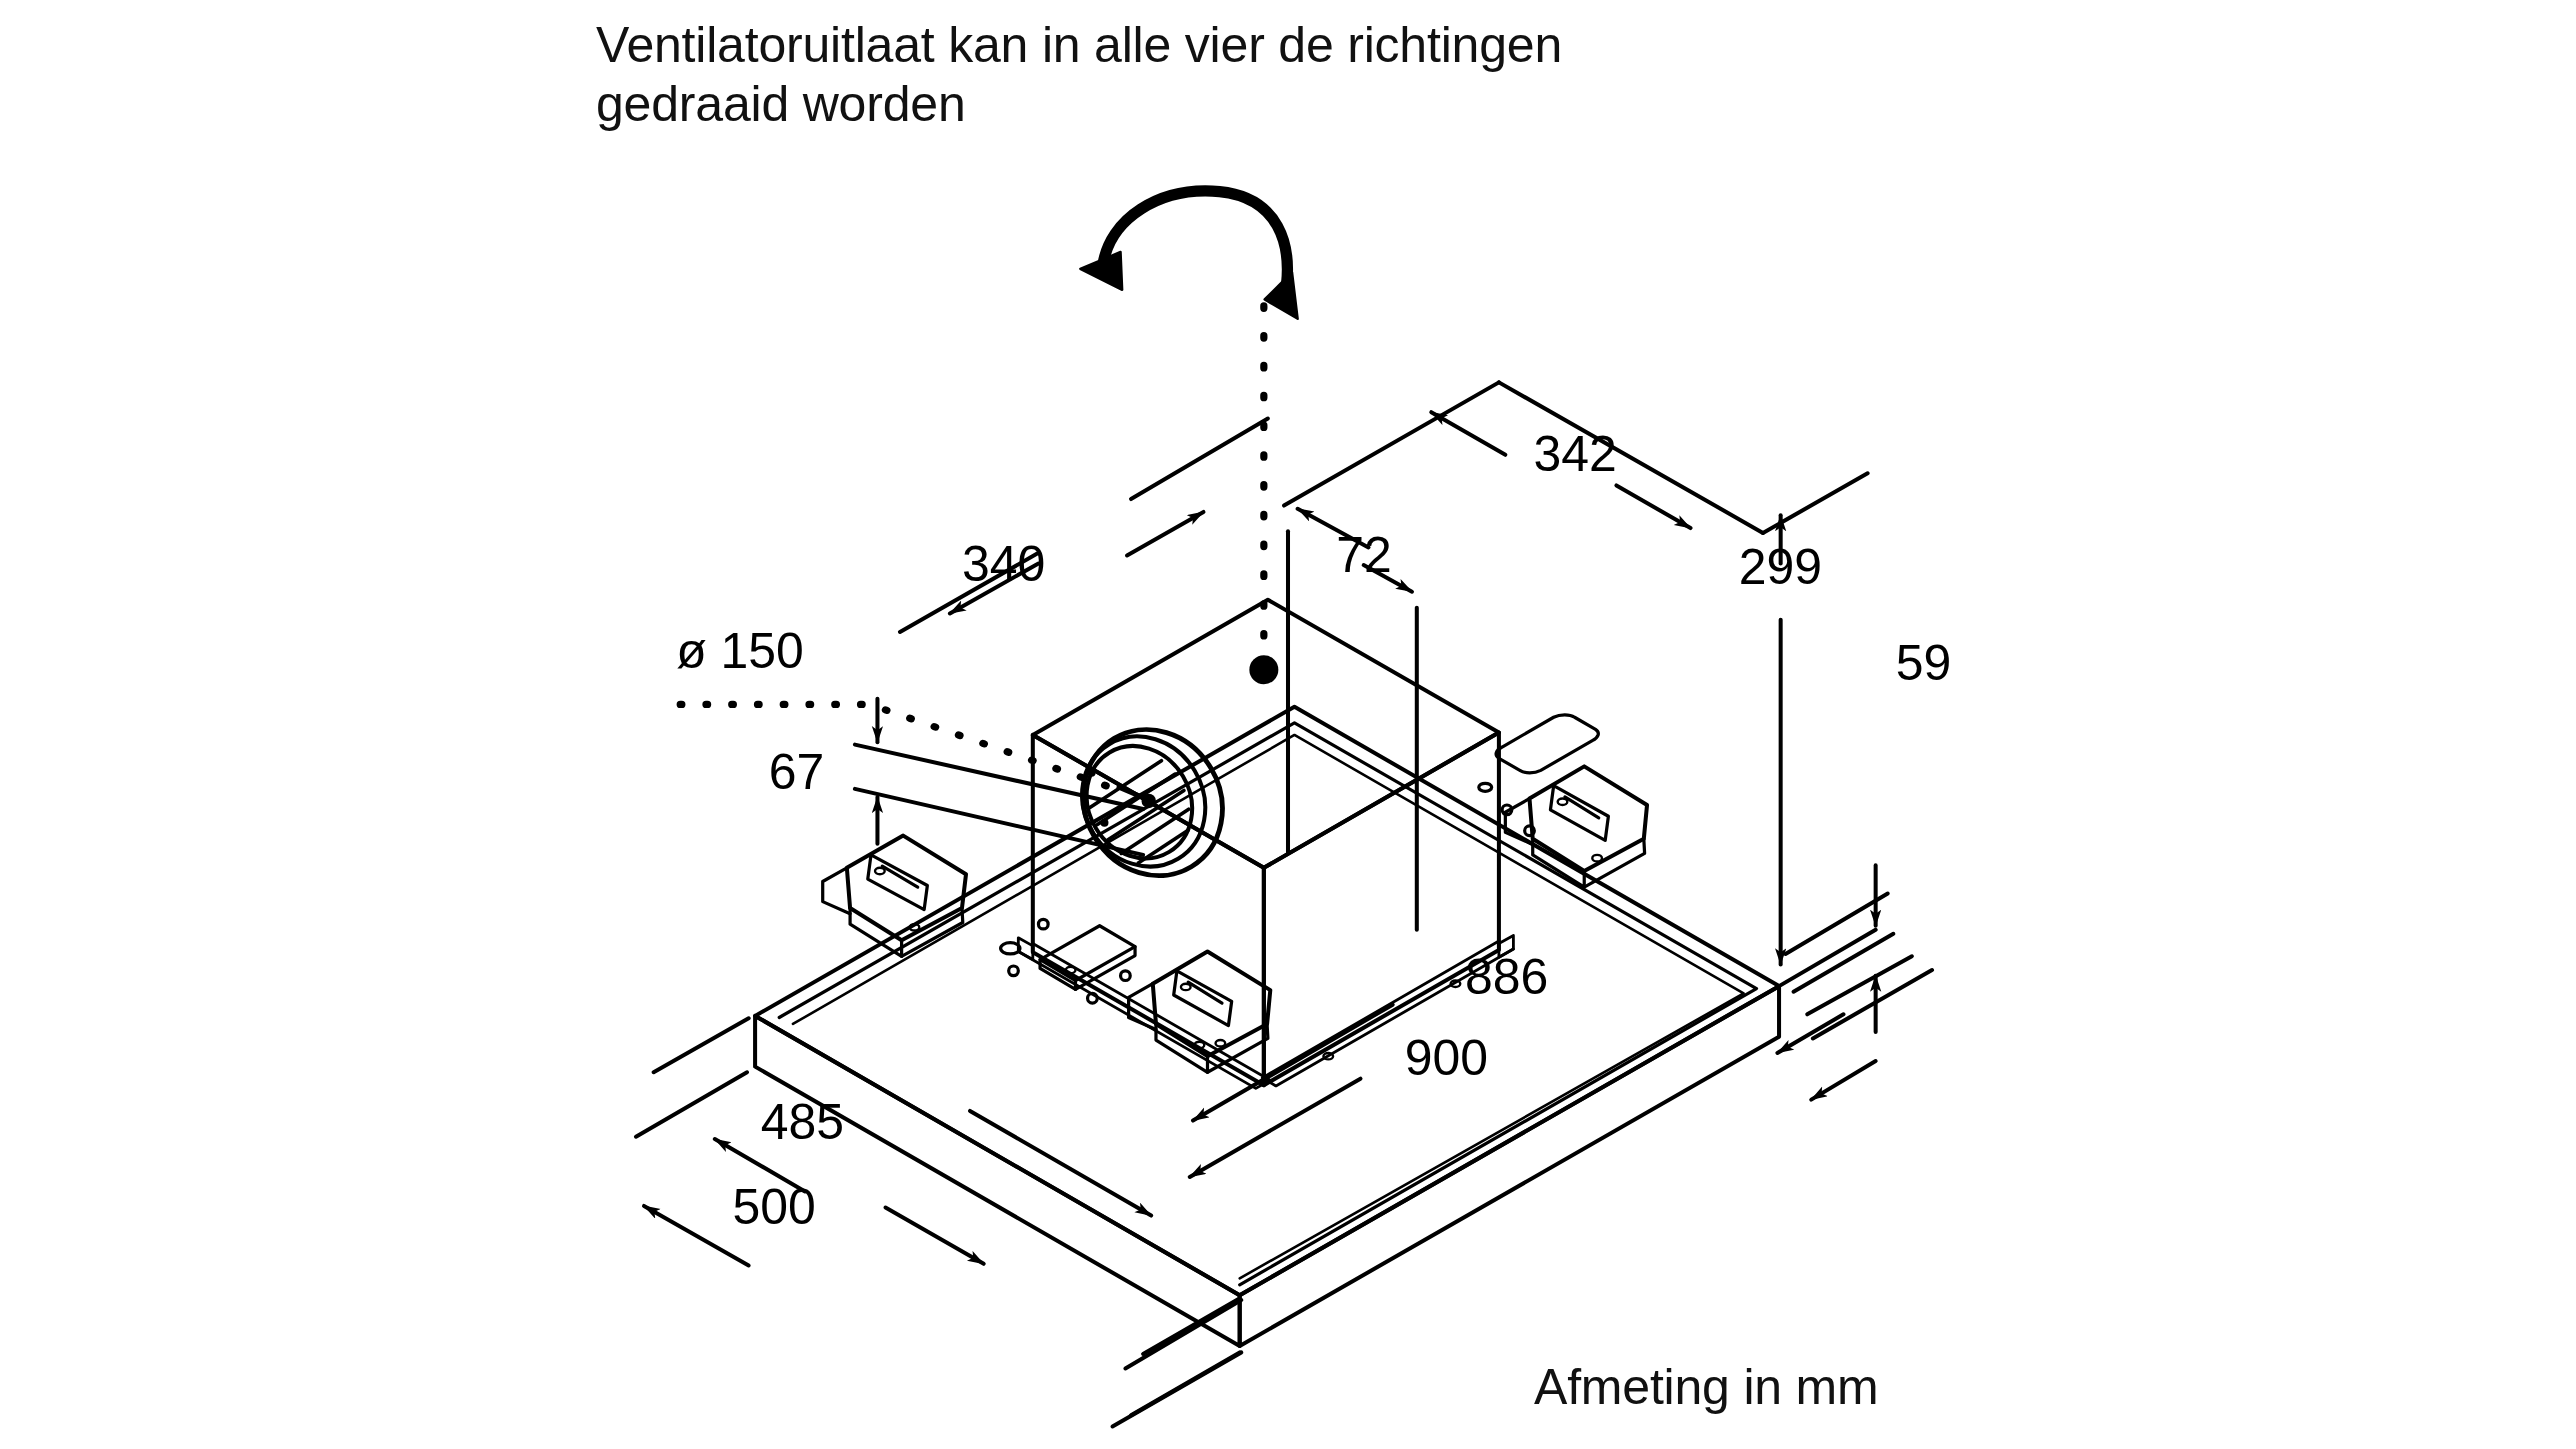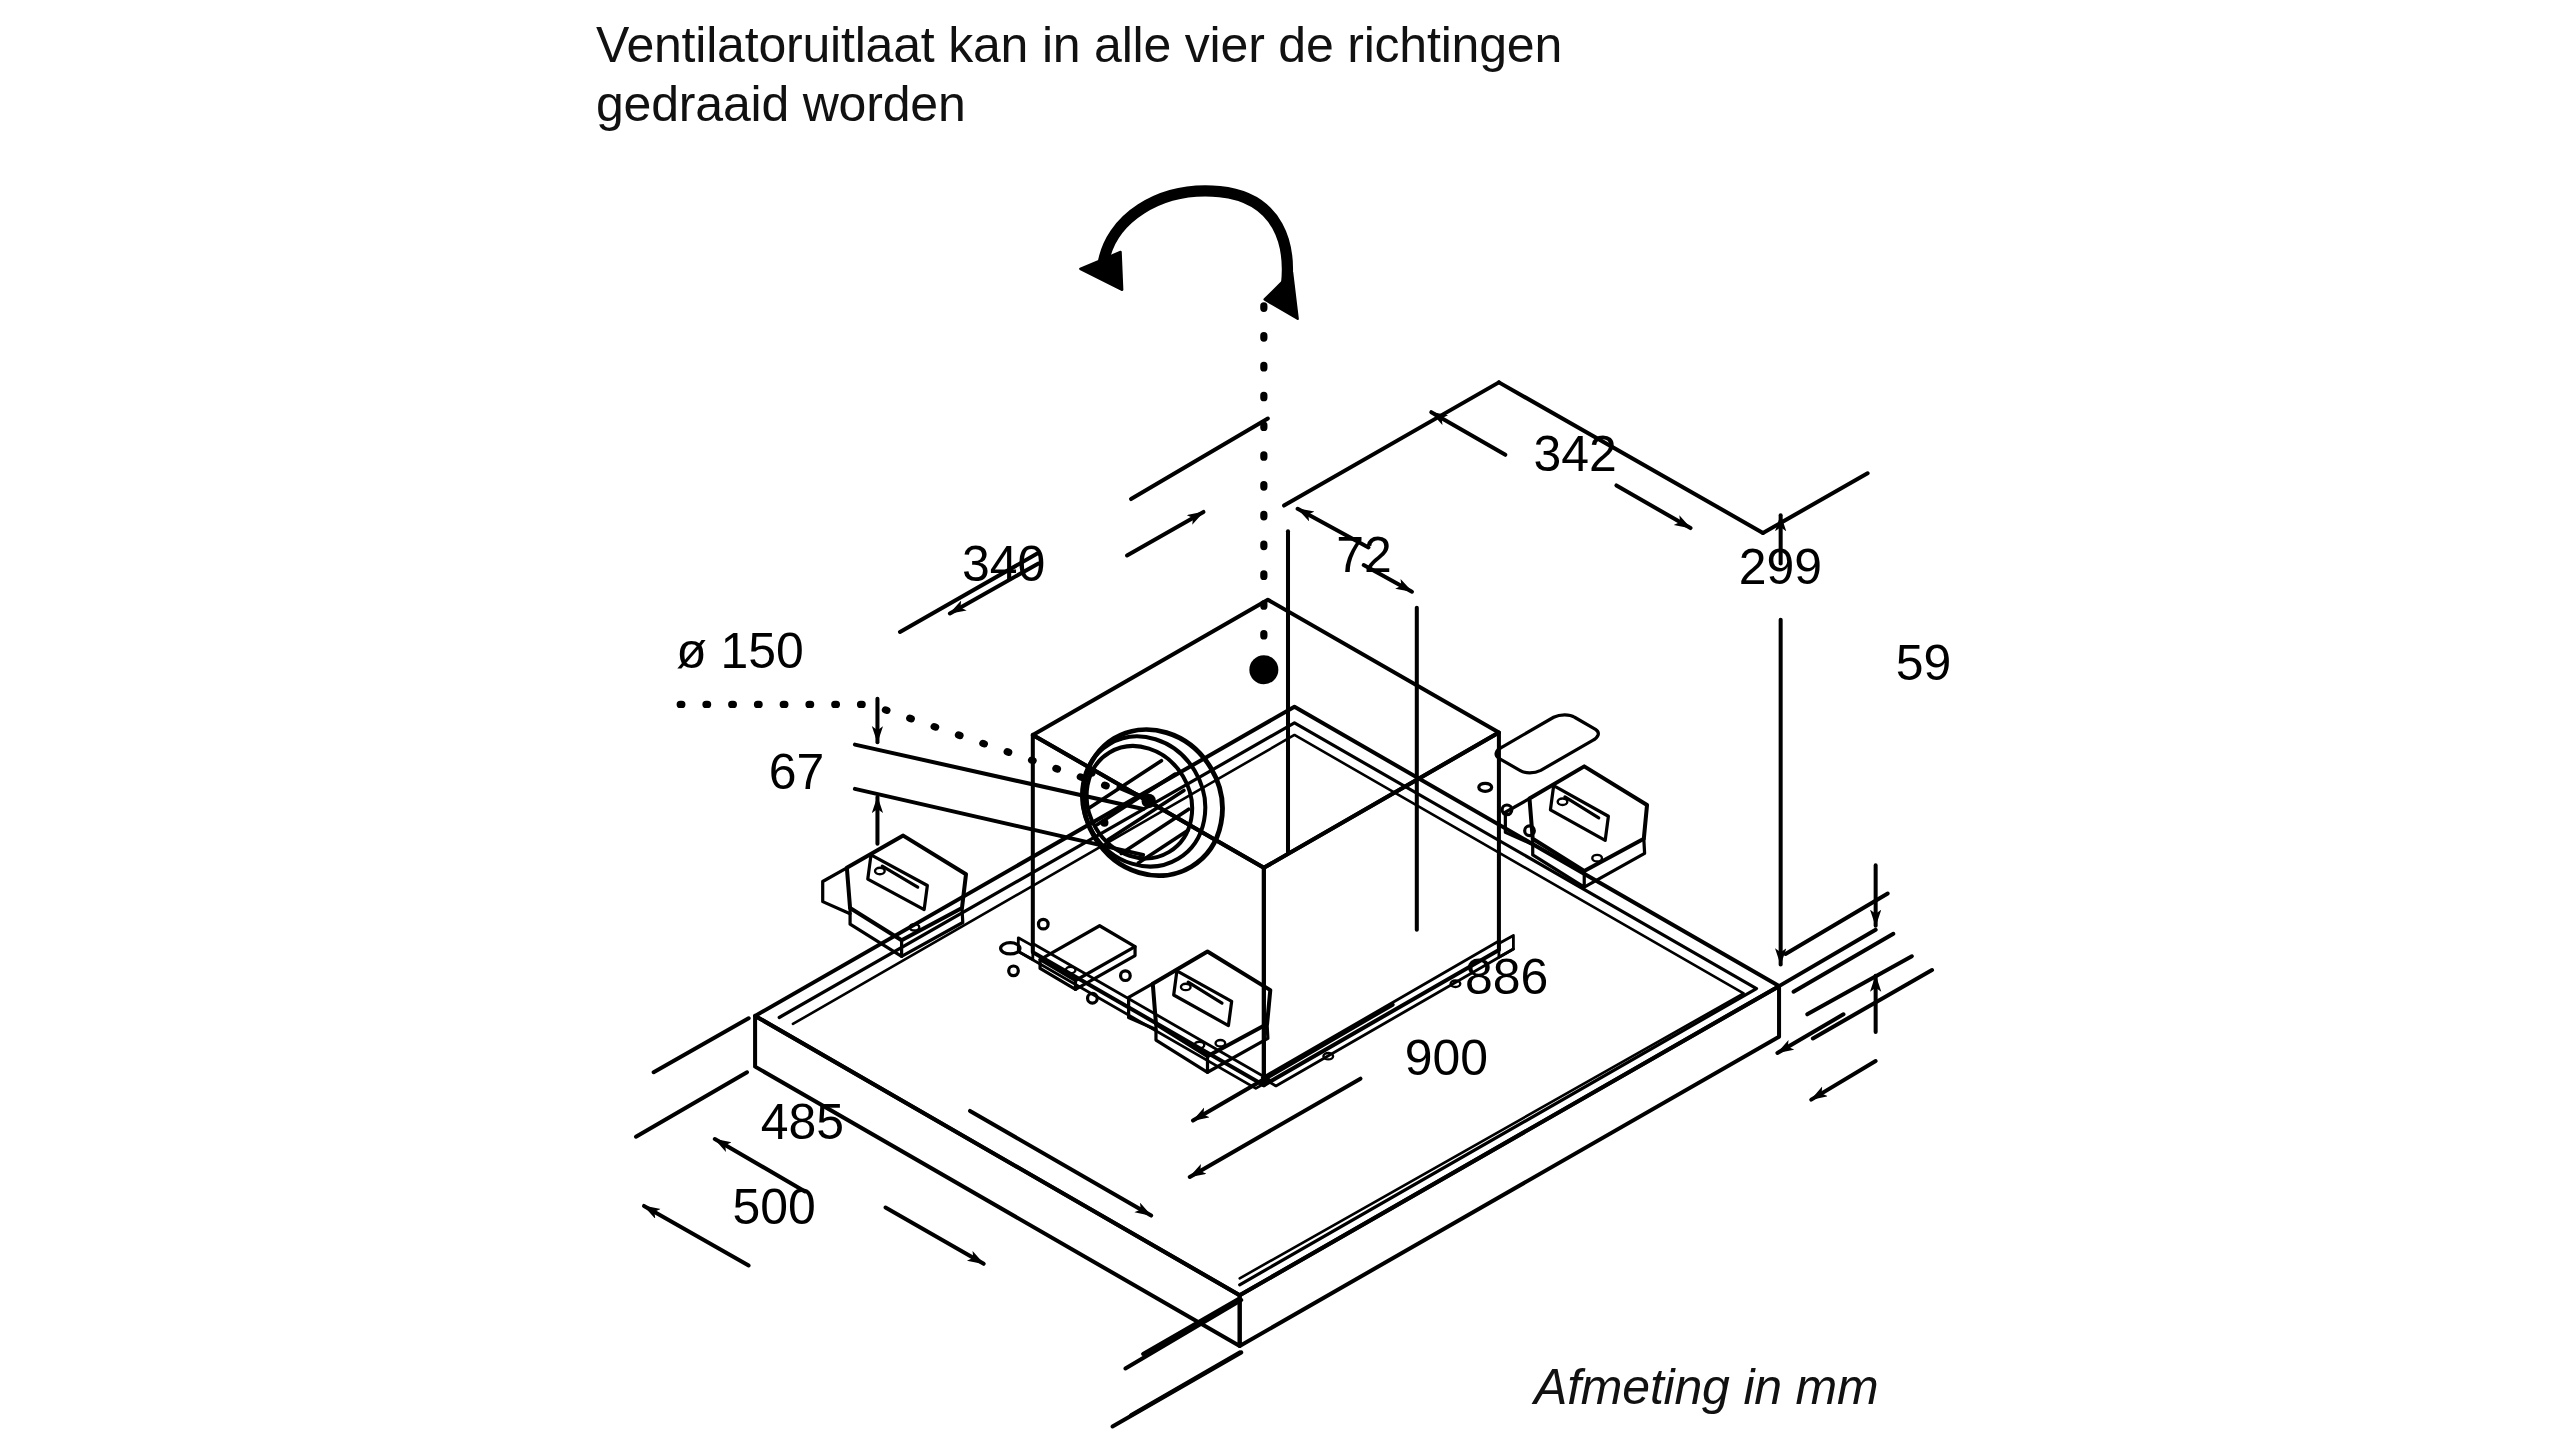"Afmeting in mm" .footer-caption { font-style: italic -> none }
